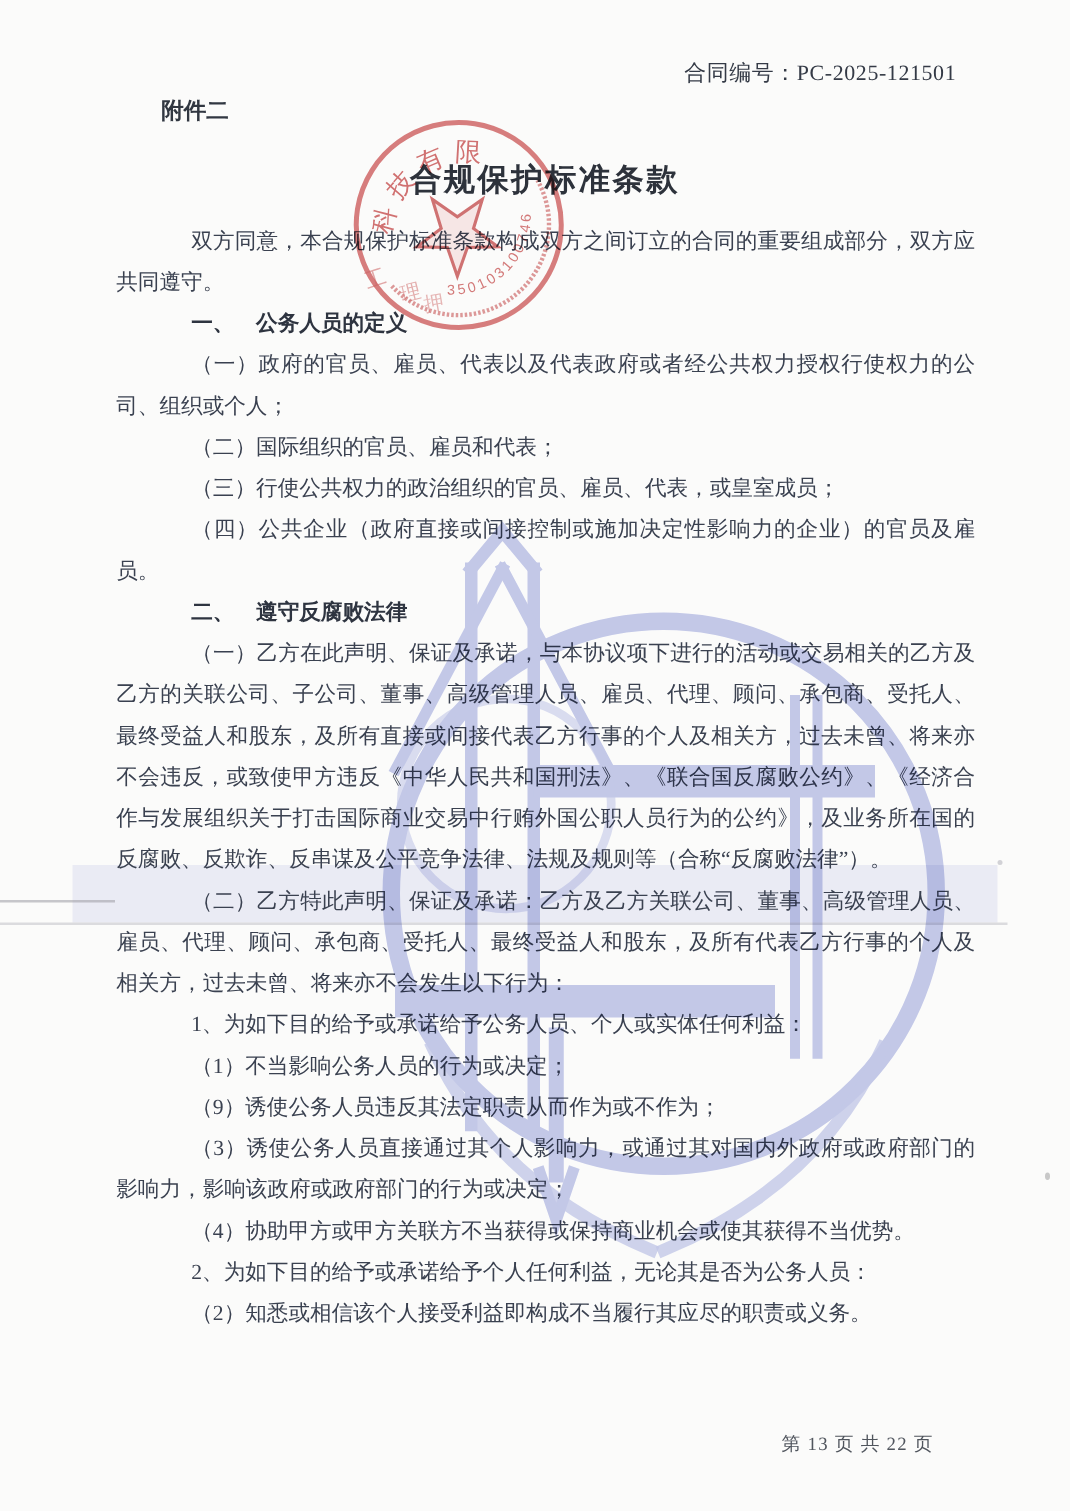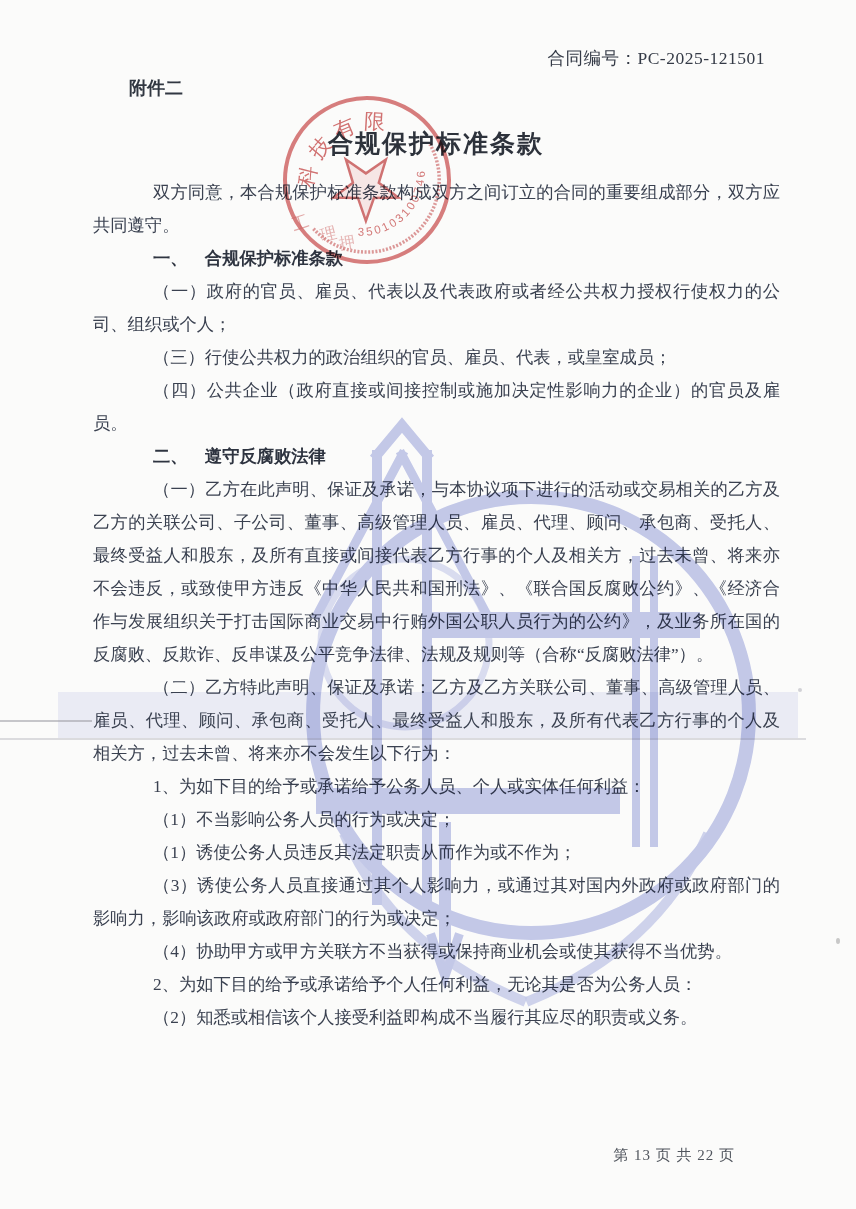"一、 合规保护标准条款" div.para { text: 合规保护标准条款 -> 公务人员的定义 }
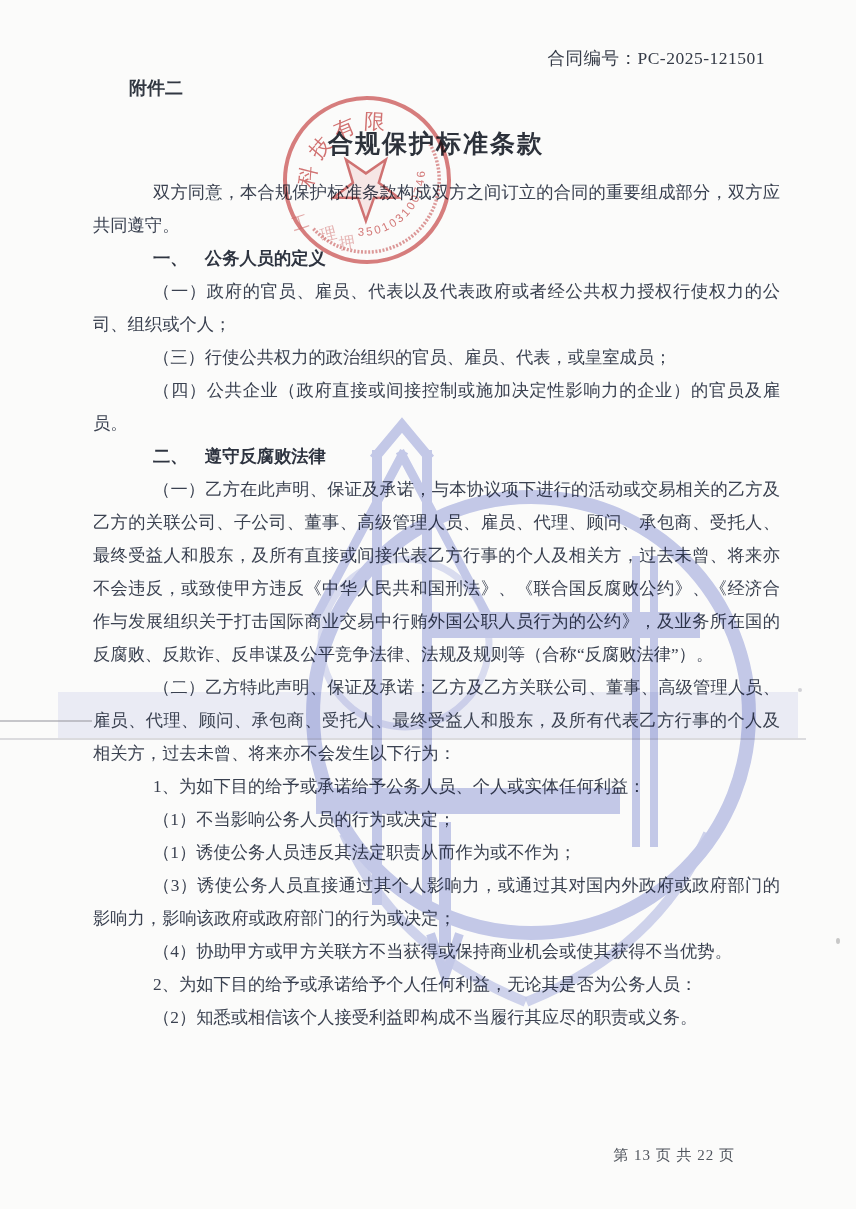"（二）国际组织的官员、雇员和代表；" div.para { html: none -> <div>（二）国际组织的官员、雇员和代表；</div> }
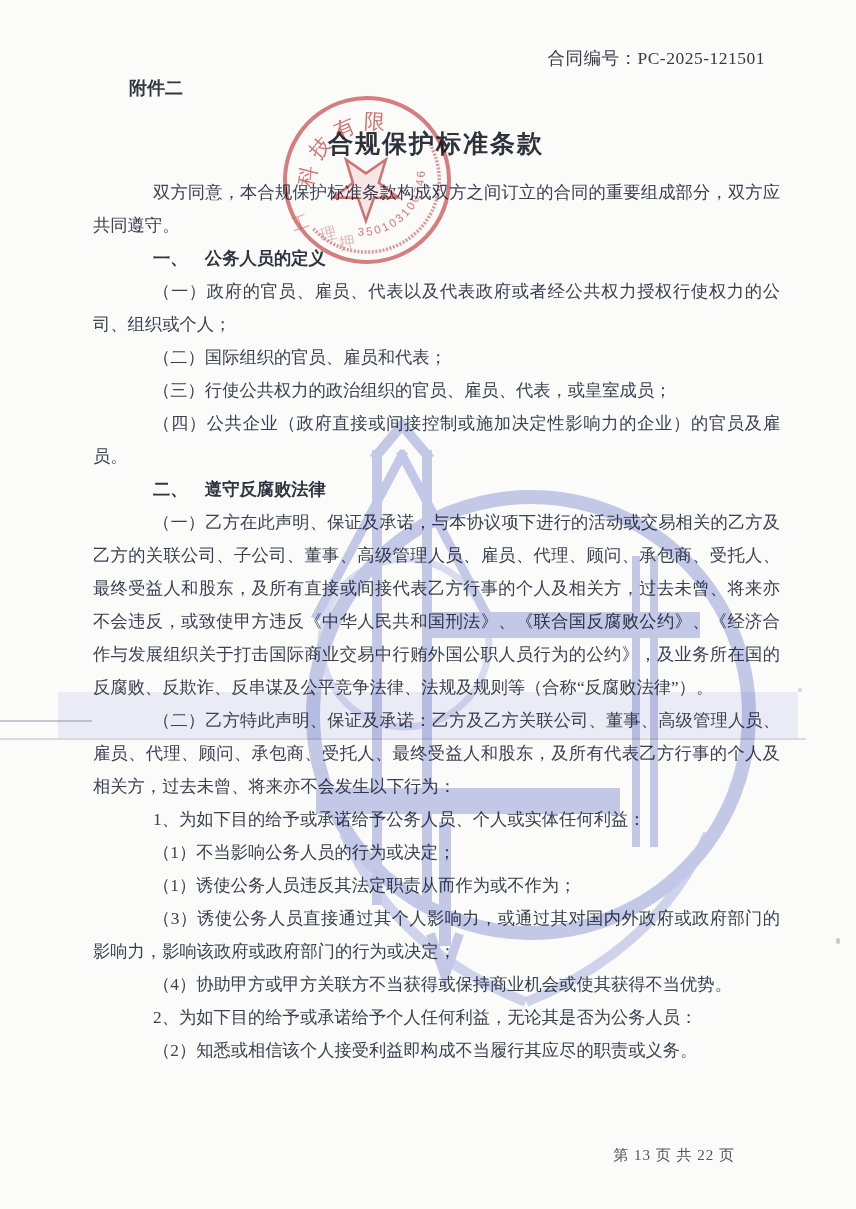"（1）诱使公务人员违反其法定职责从而作为或不作为；" div.para { text: 1 -> 9 }
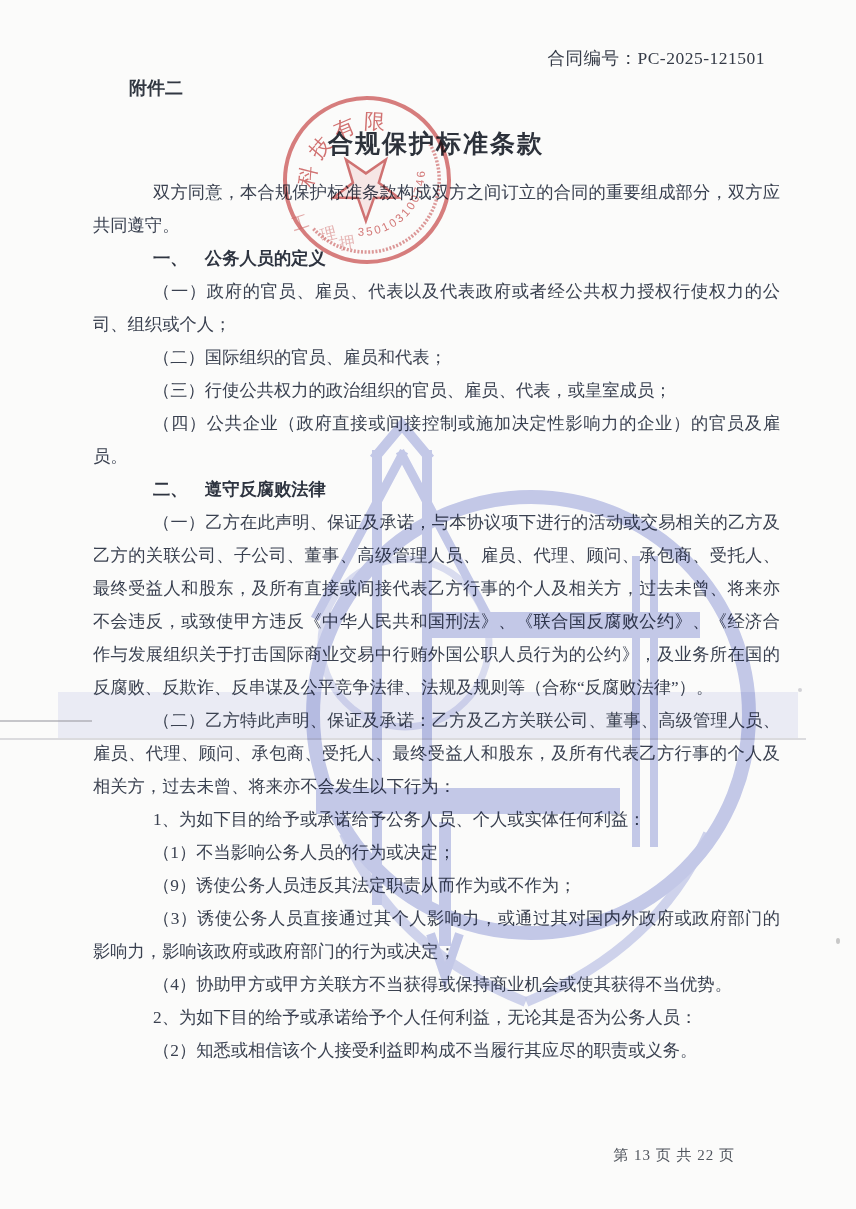"第 13 页 共 22" .footer-inner { margin-right: 44px -> 32px }
